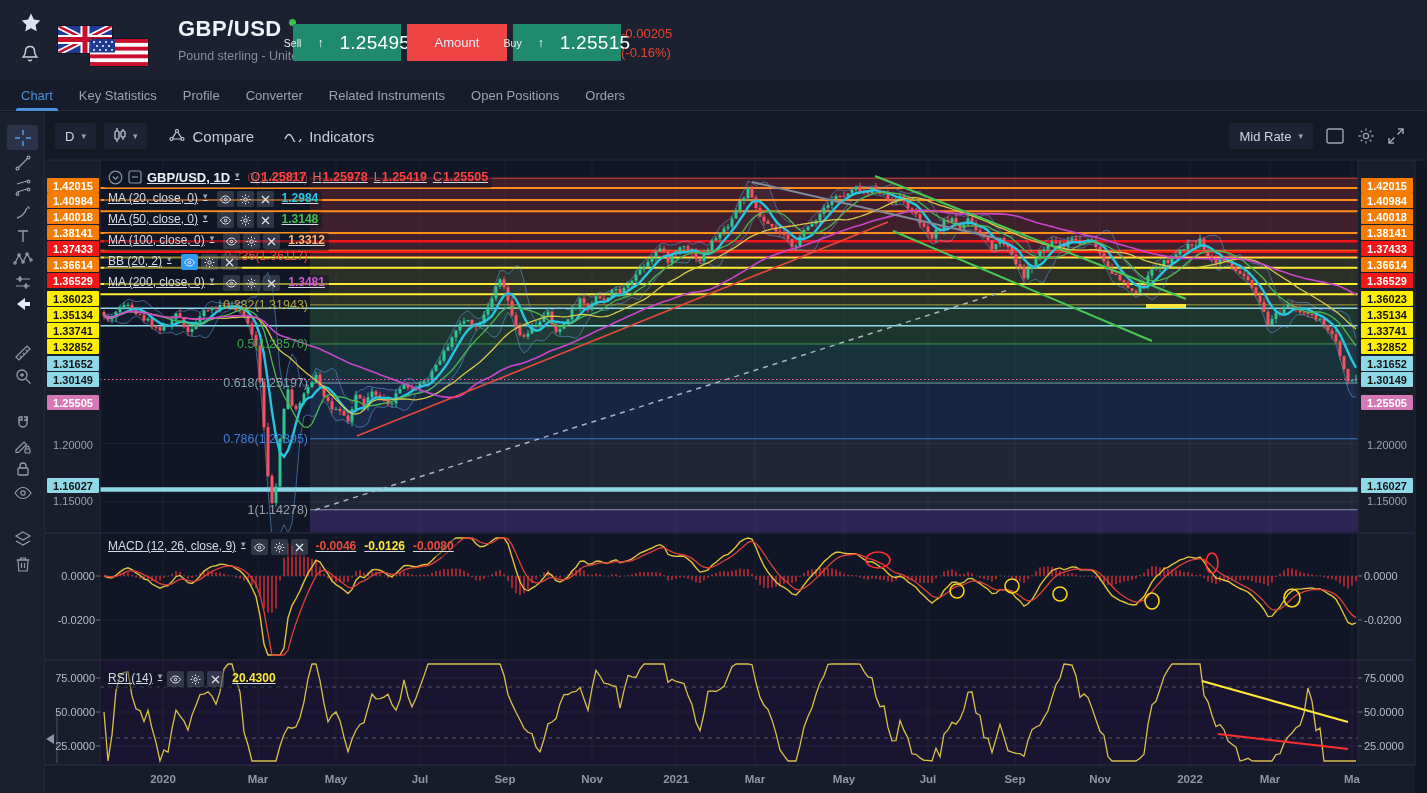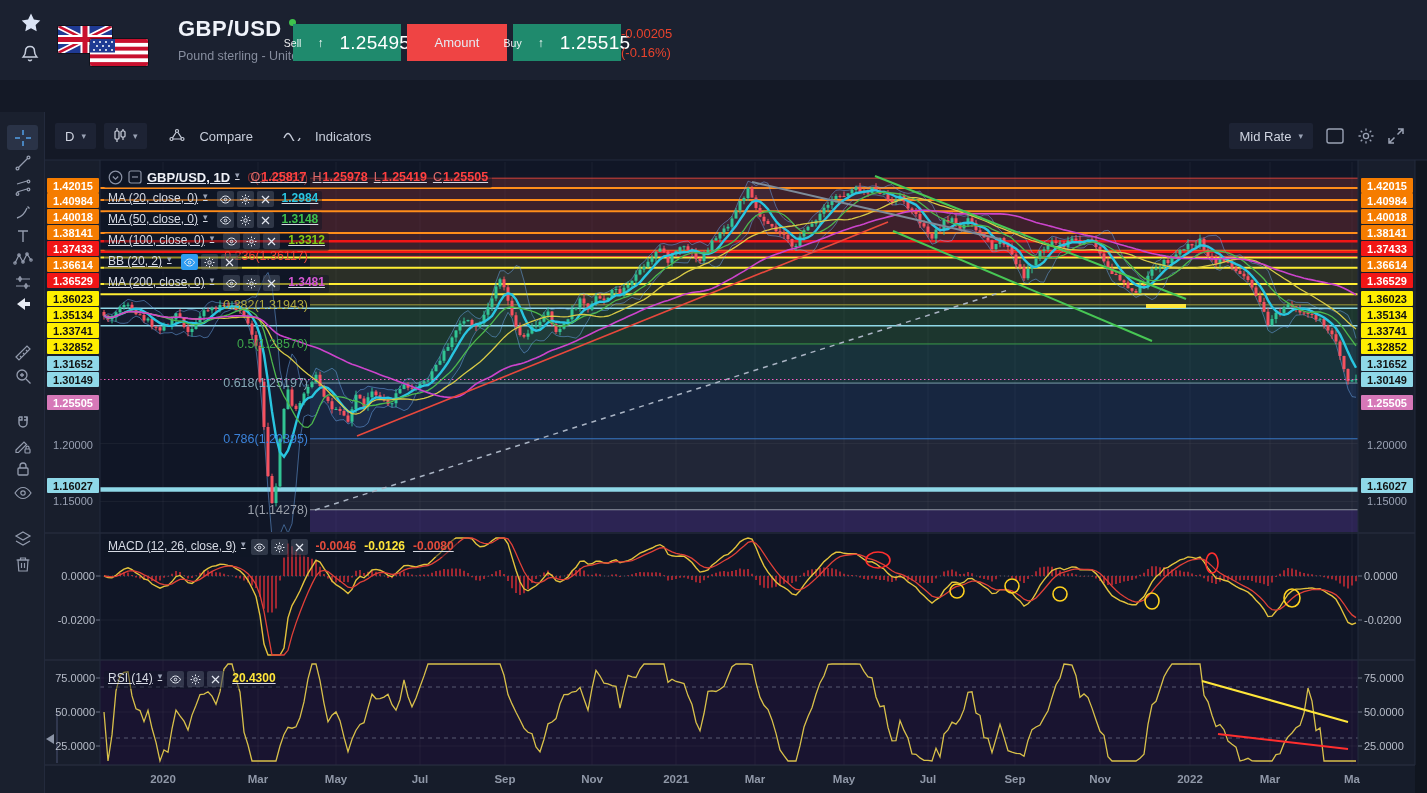"Chart" div.tabs { html: none -> <div> <div>Chart</div> <div>Key Statistics</div> <div>Profile</div> <div>Converter</div> <div>Related Instruments</div> <div>Open Positions</div> <div>Orders</div> </div> }
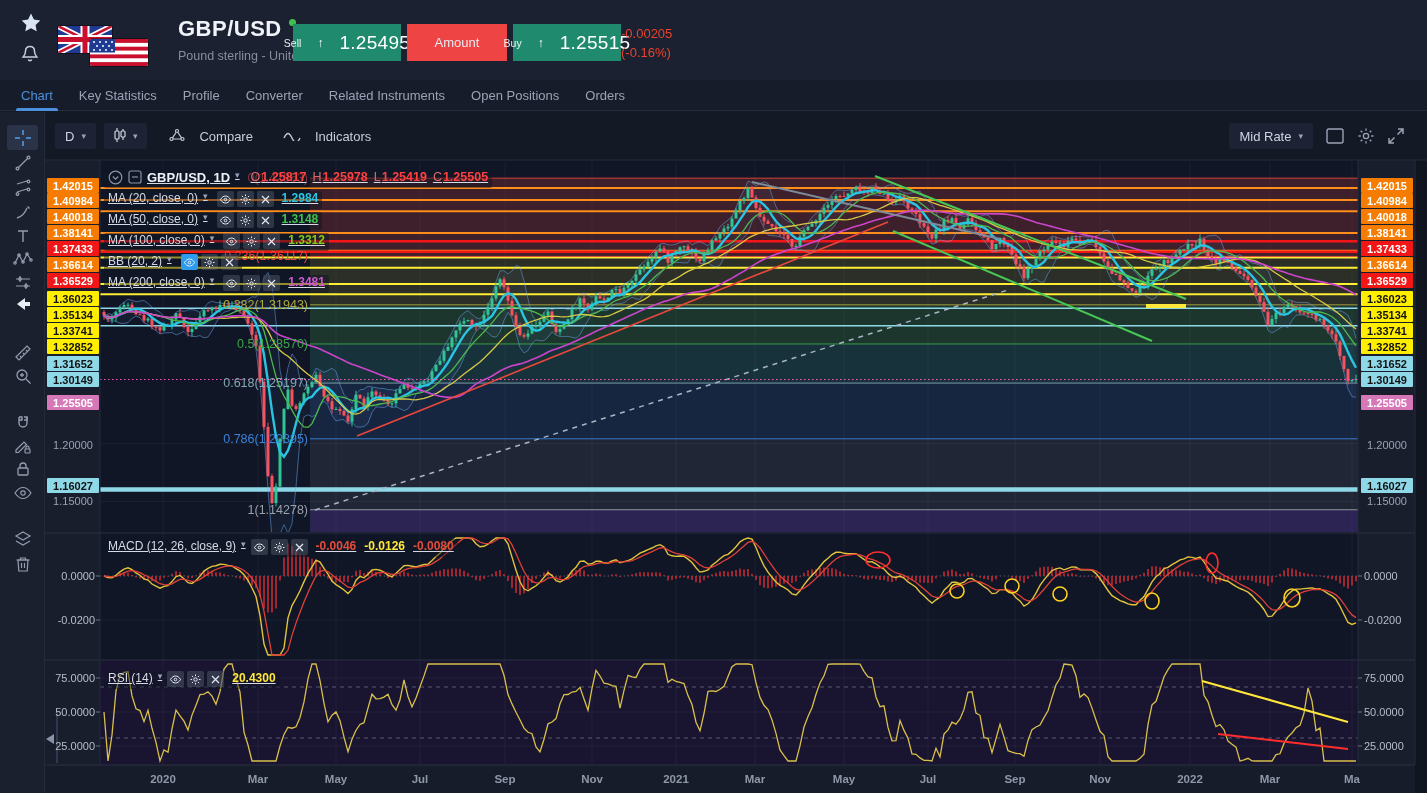"Compare" .tb-item { font-size: 13px -> 15px; gap: 14px -> 7px }
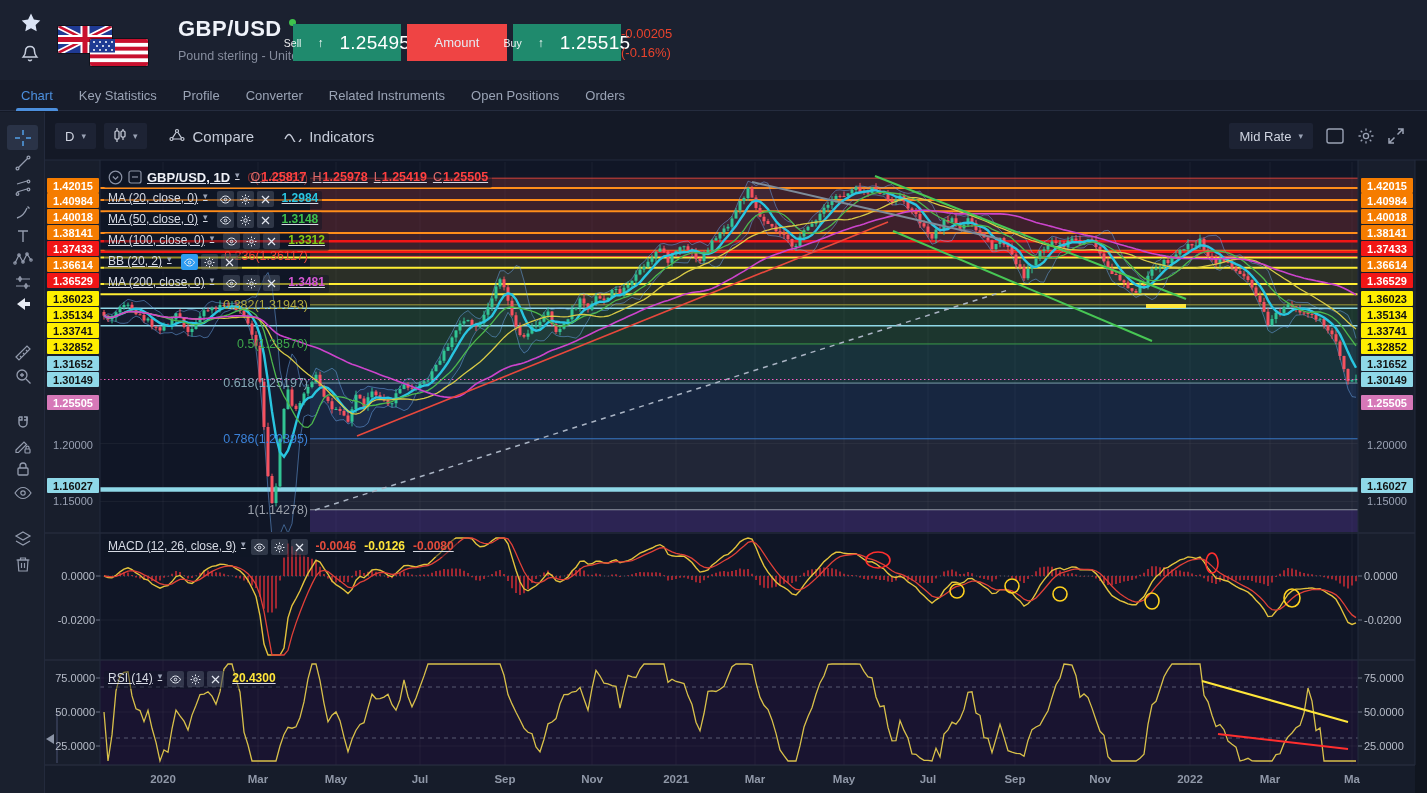"1.3312" span.lg-val { color: #84cc16 -> #fdba74 }
